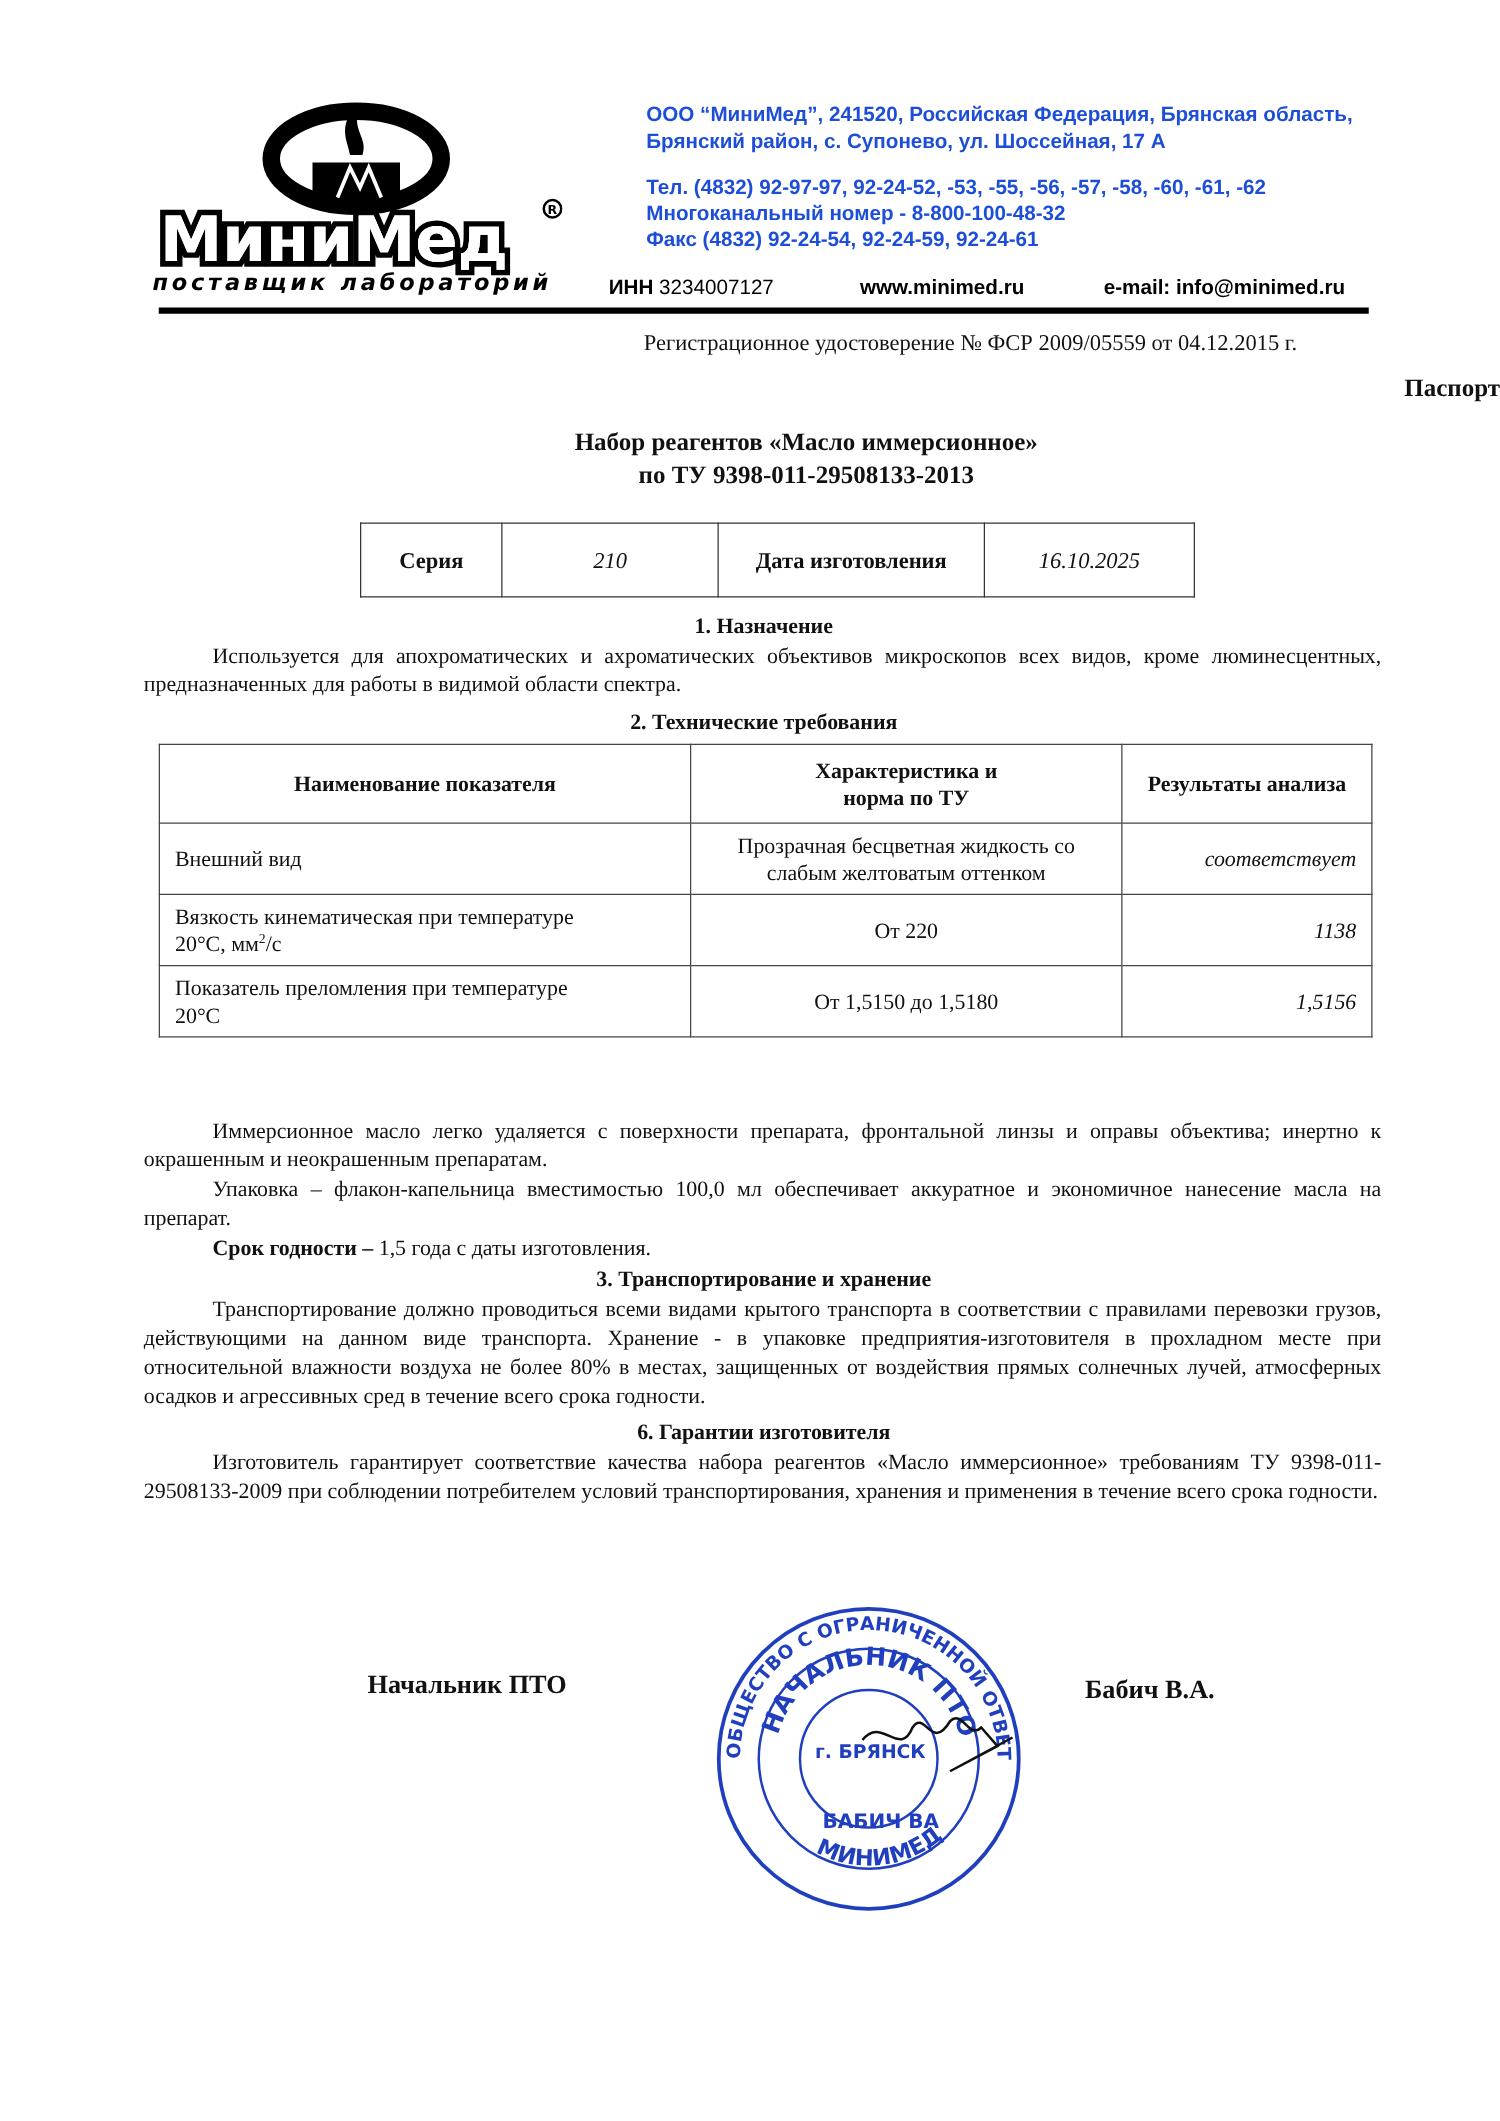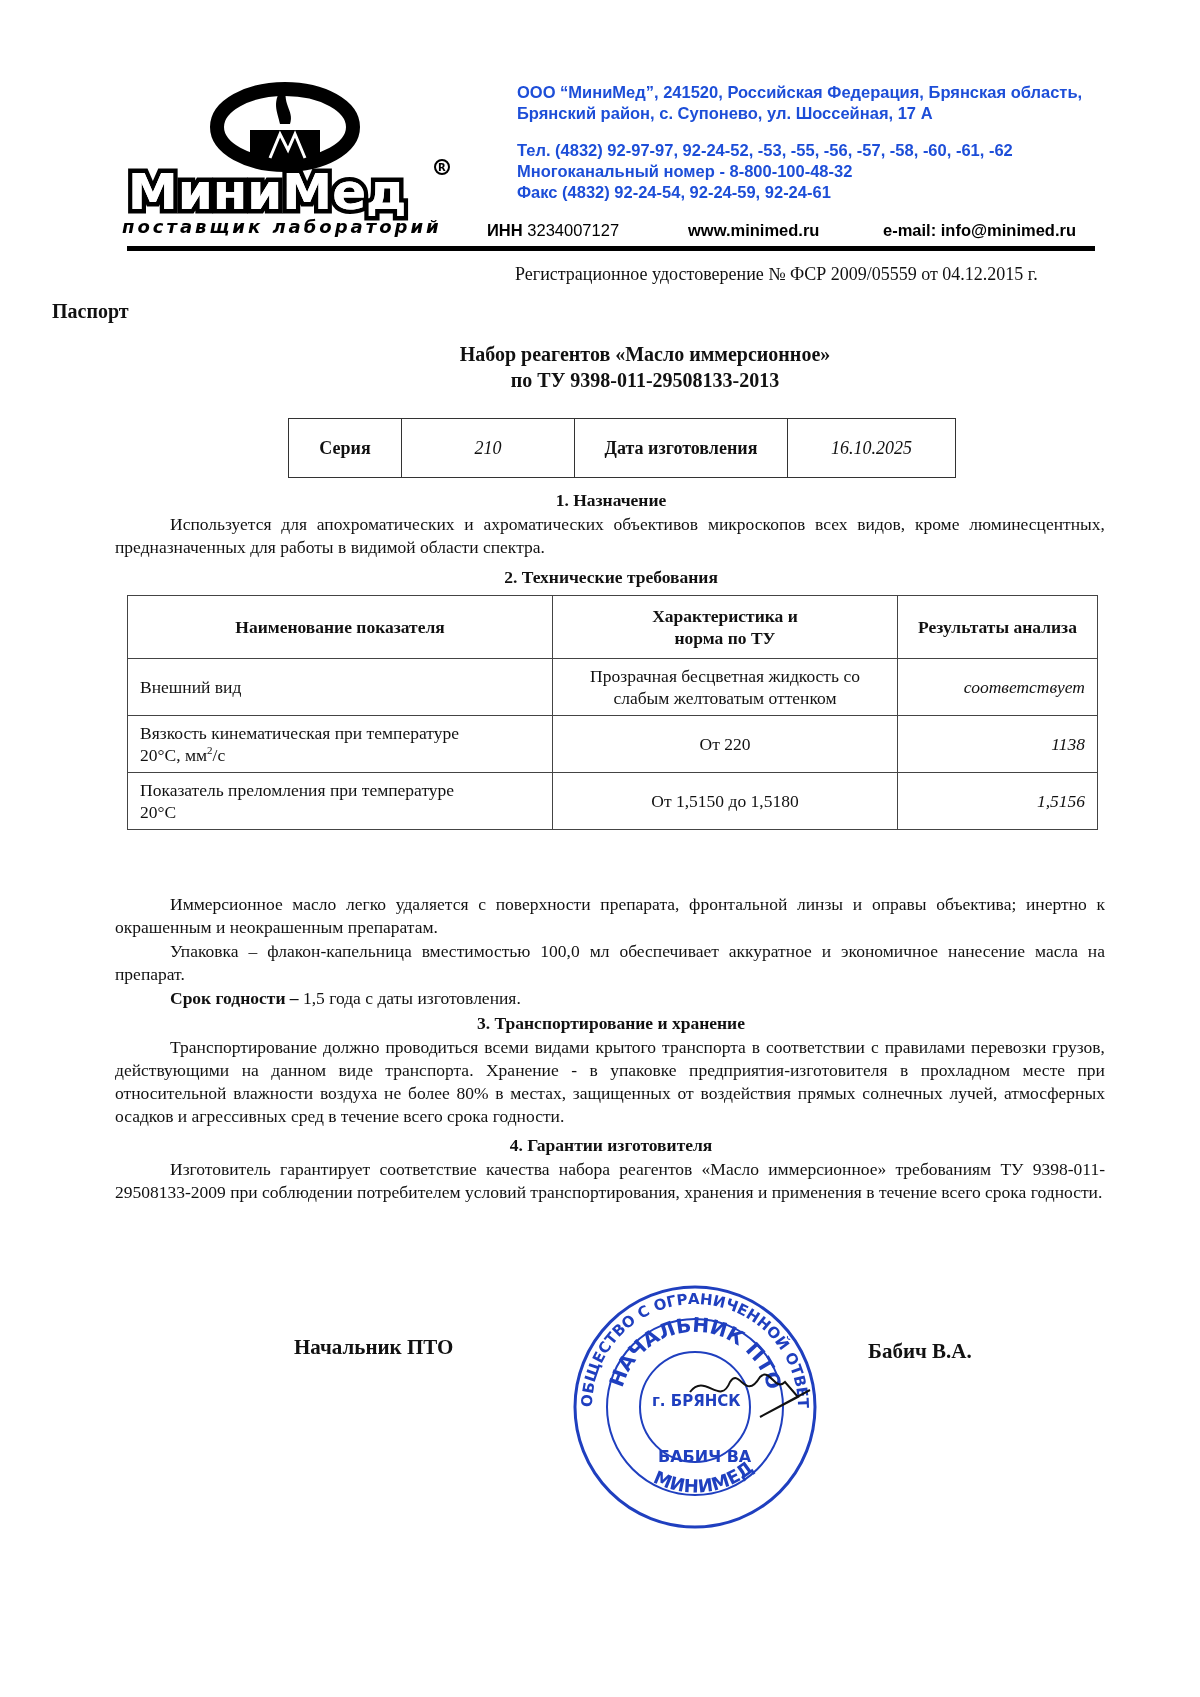"Паспорт" .passport { text-align: left -> right }
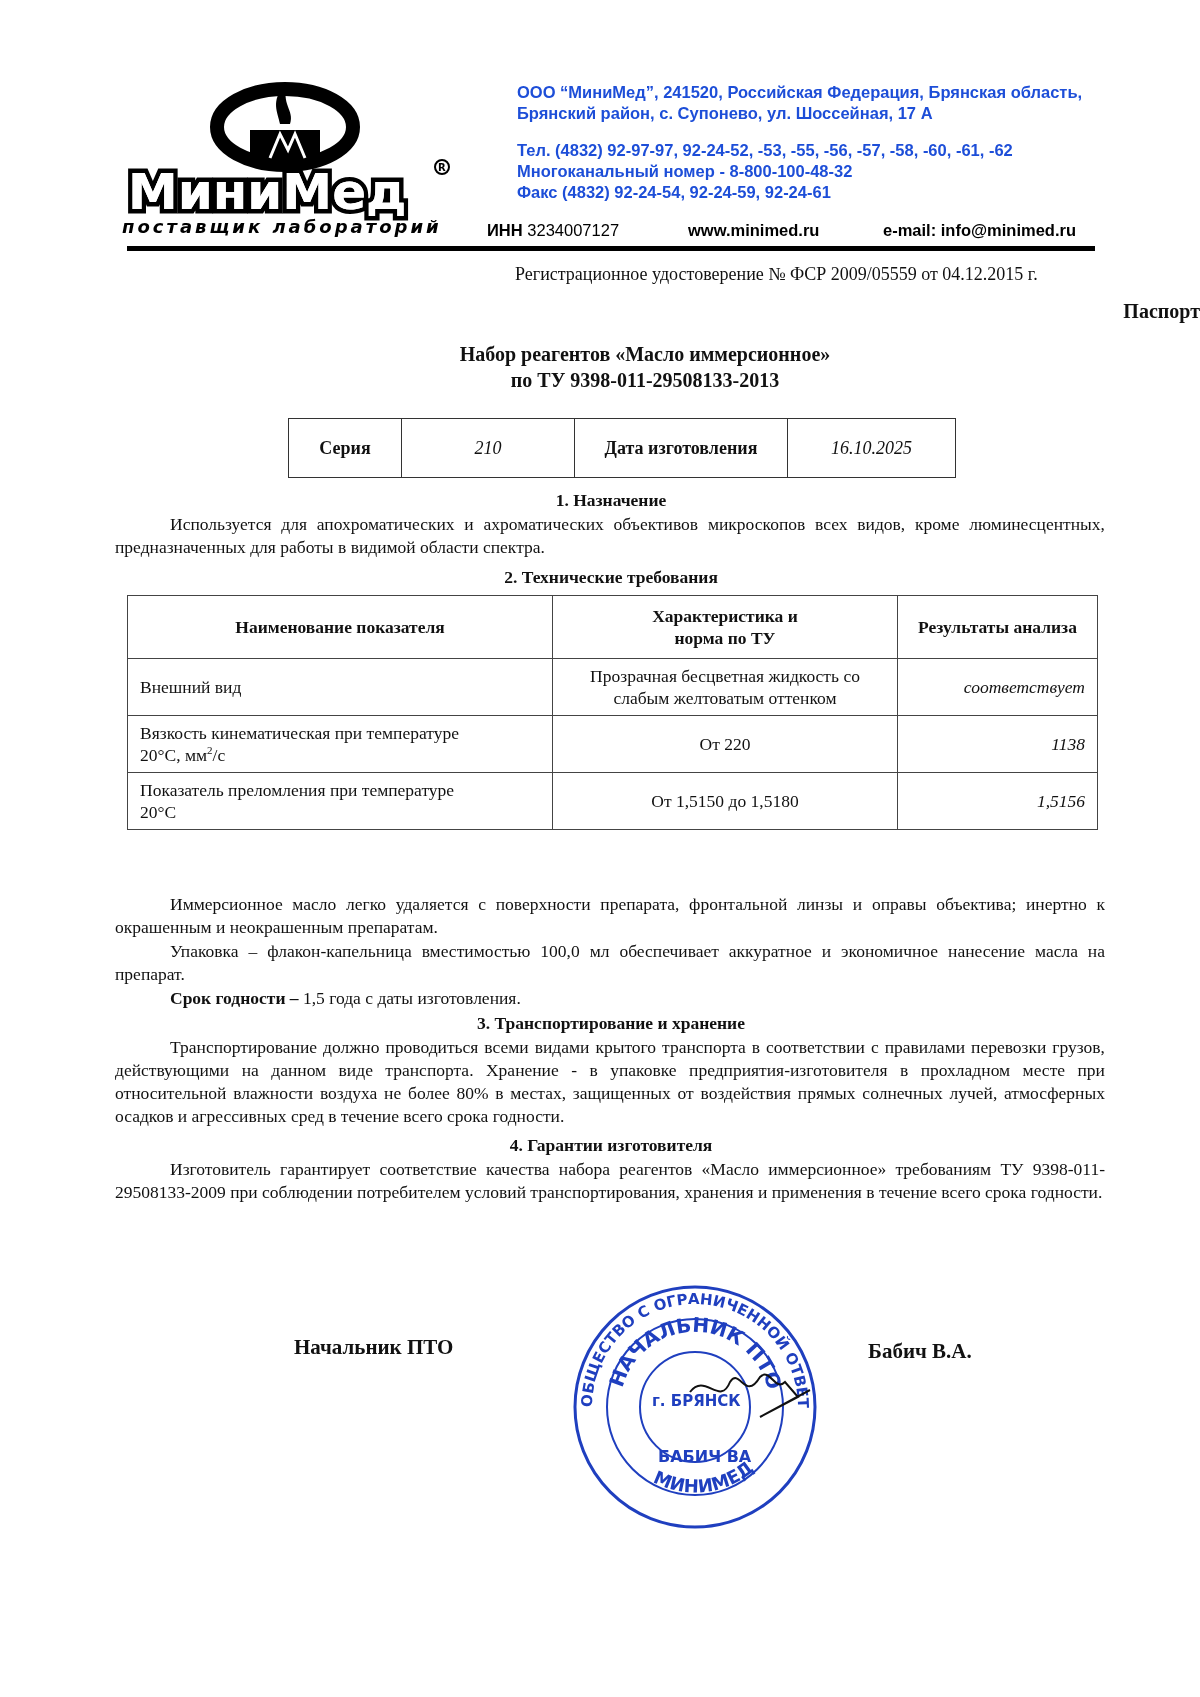"4. Гарантии изготовителя" div.section-title { text: 4 -> 6 }
